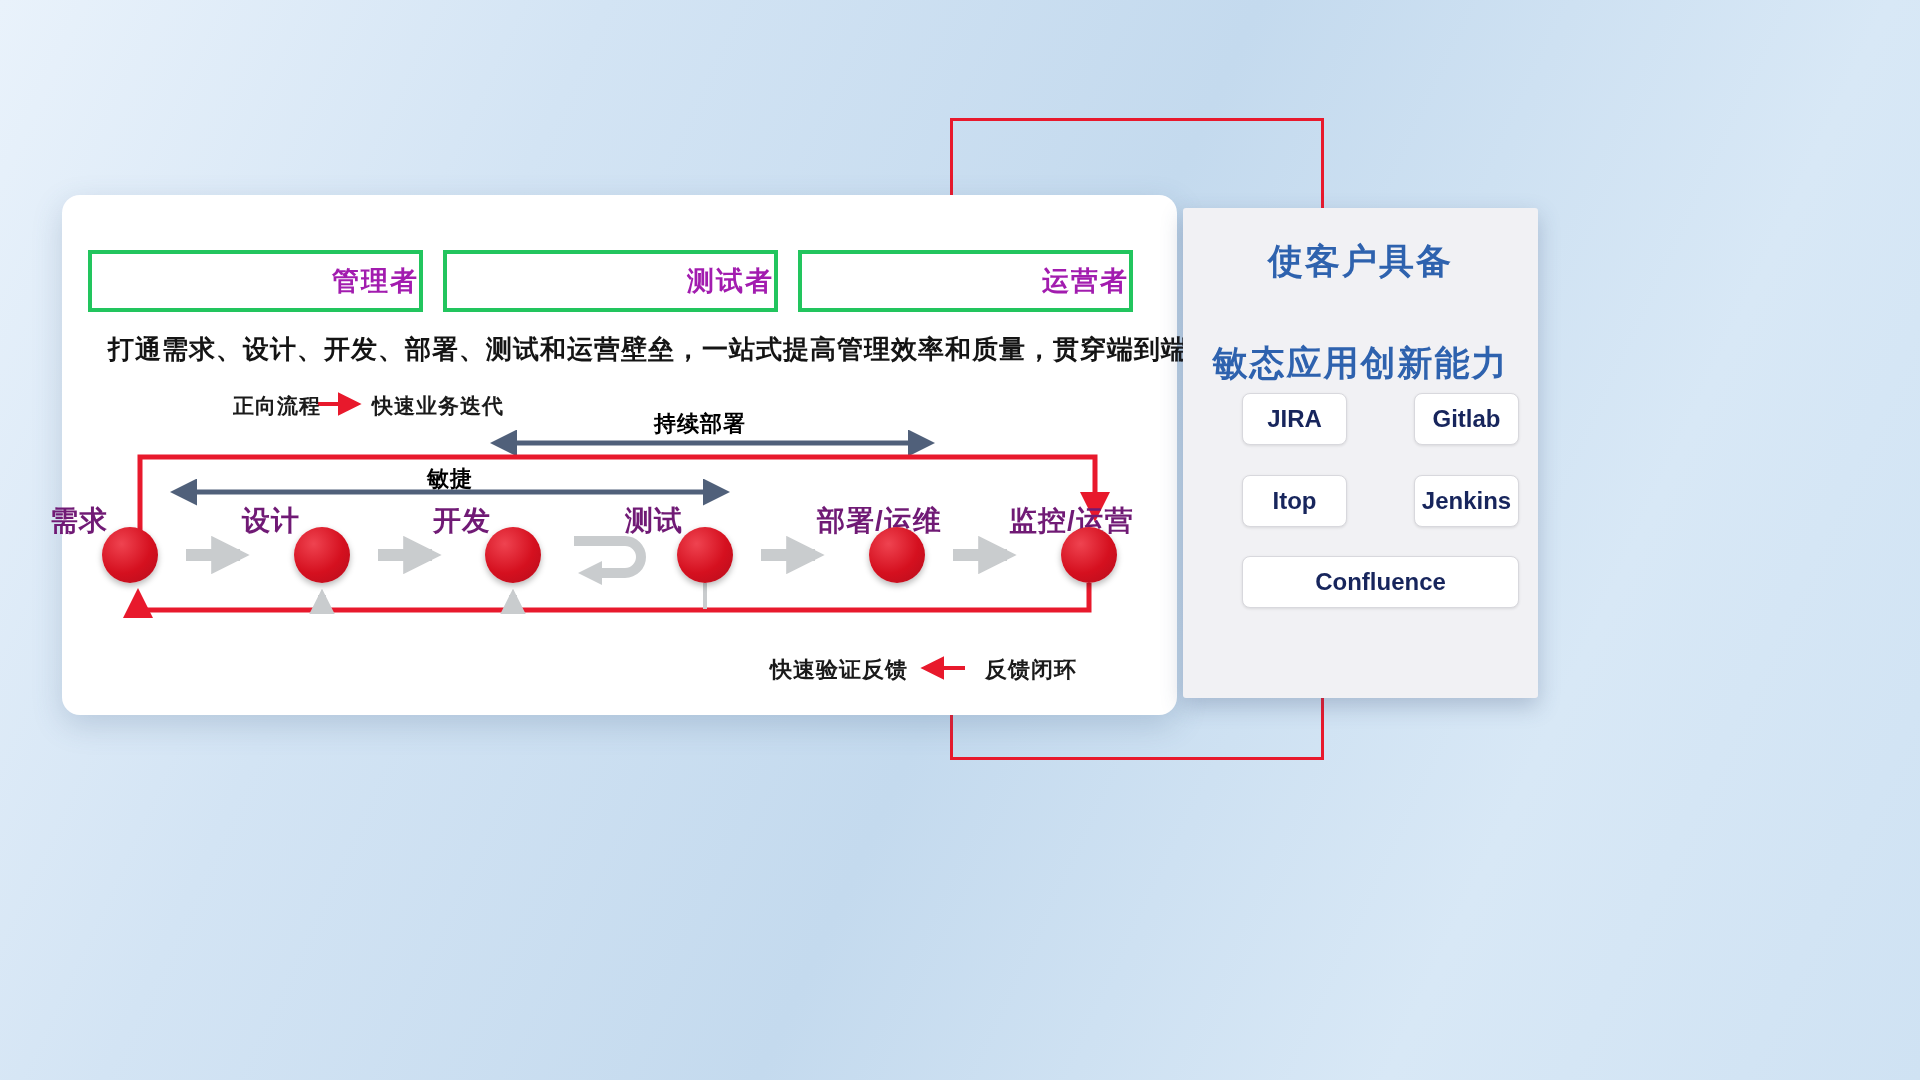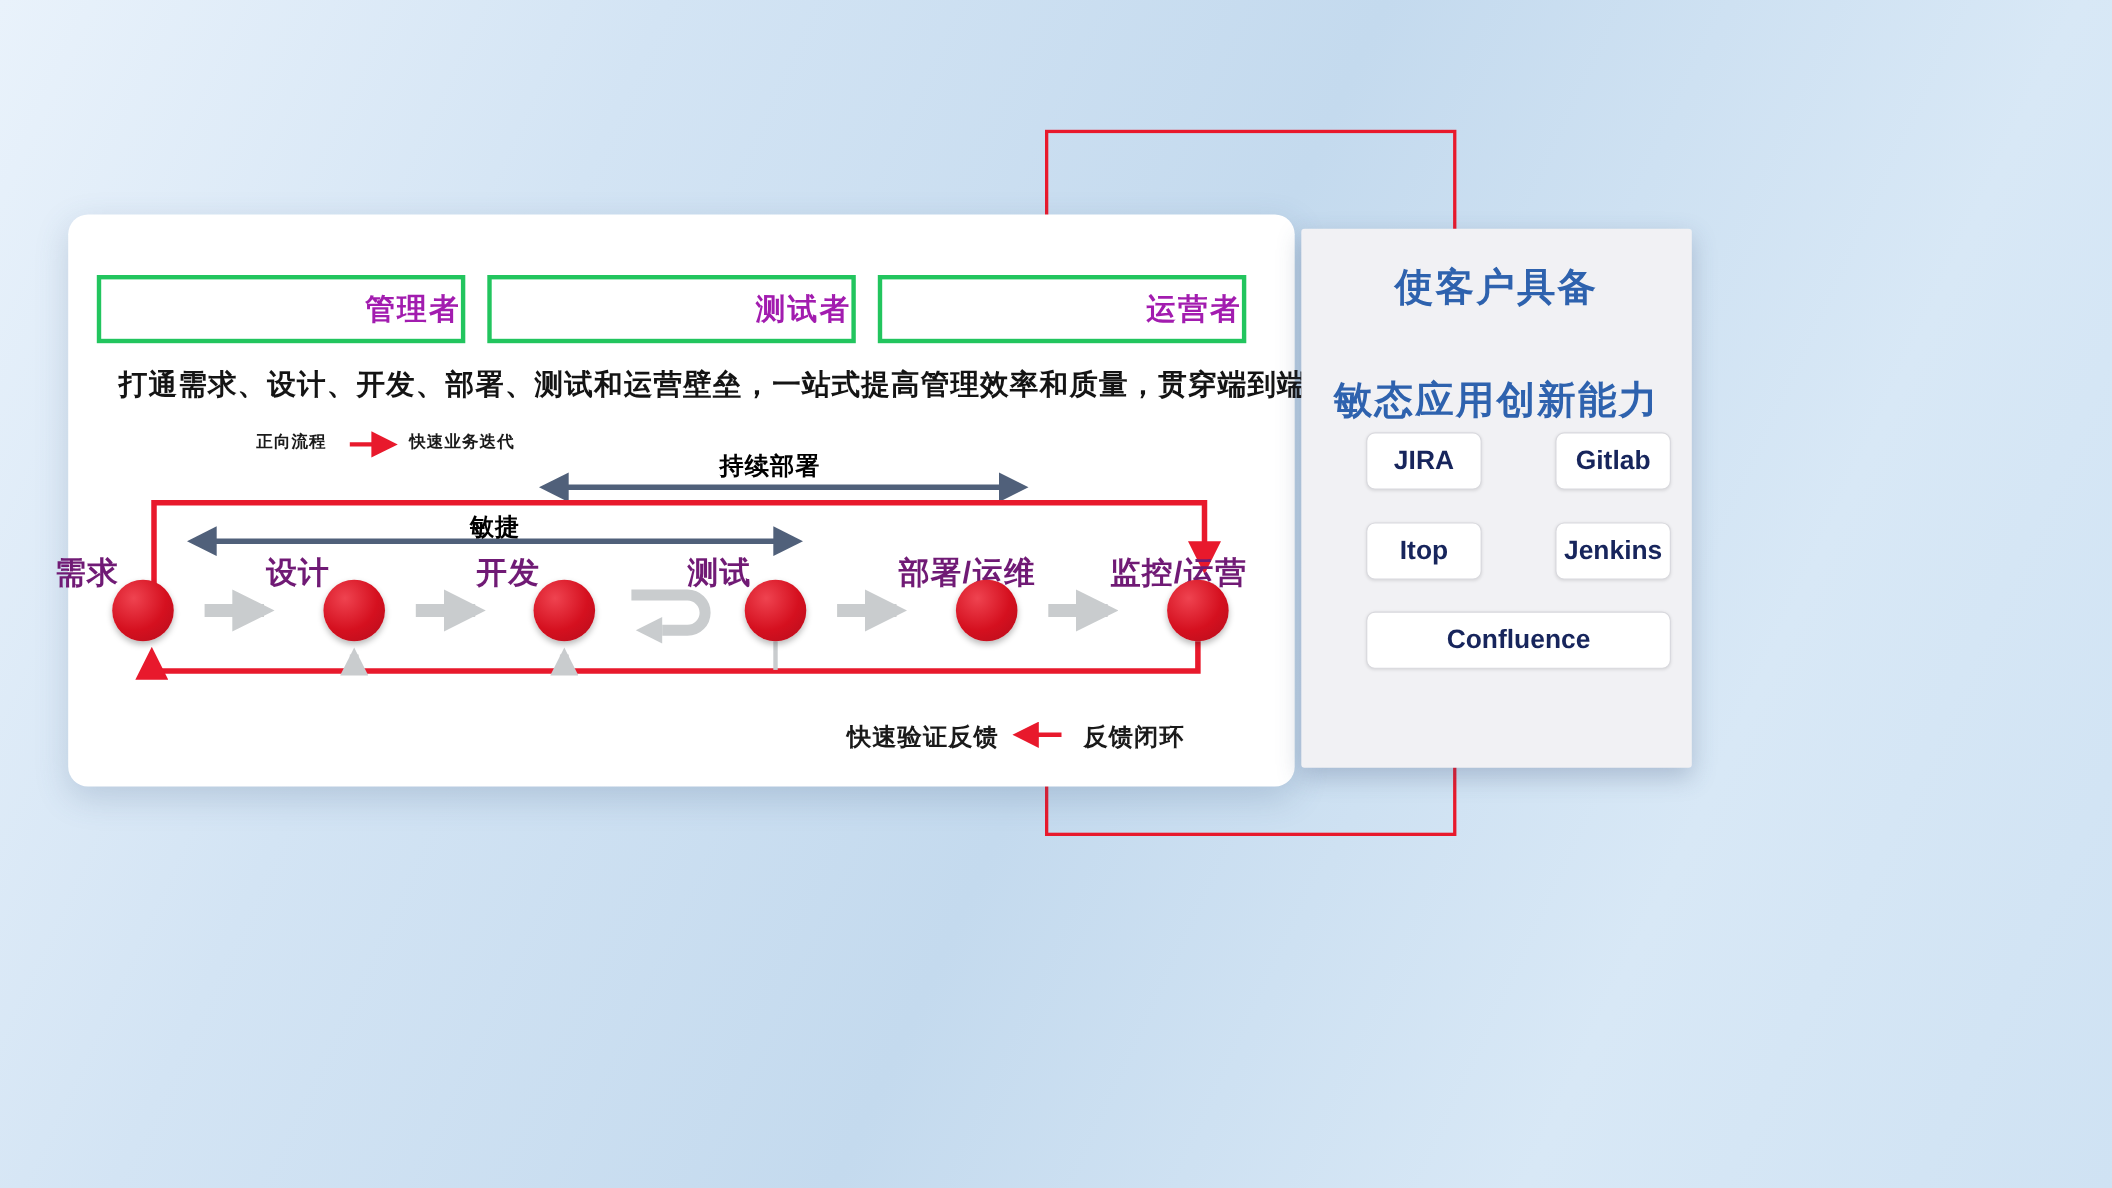"正向流程" .lgd { font-size: 15px -> 21px }
